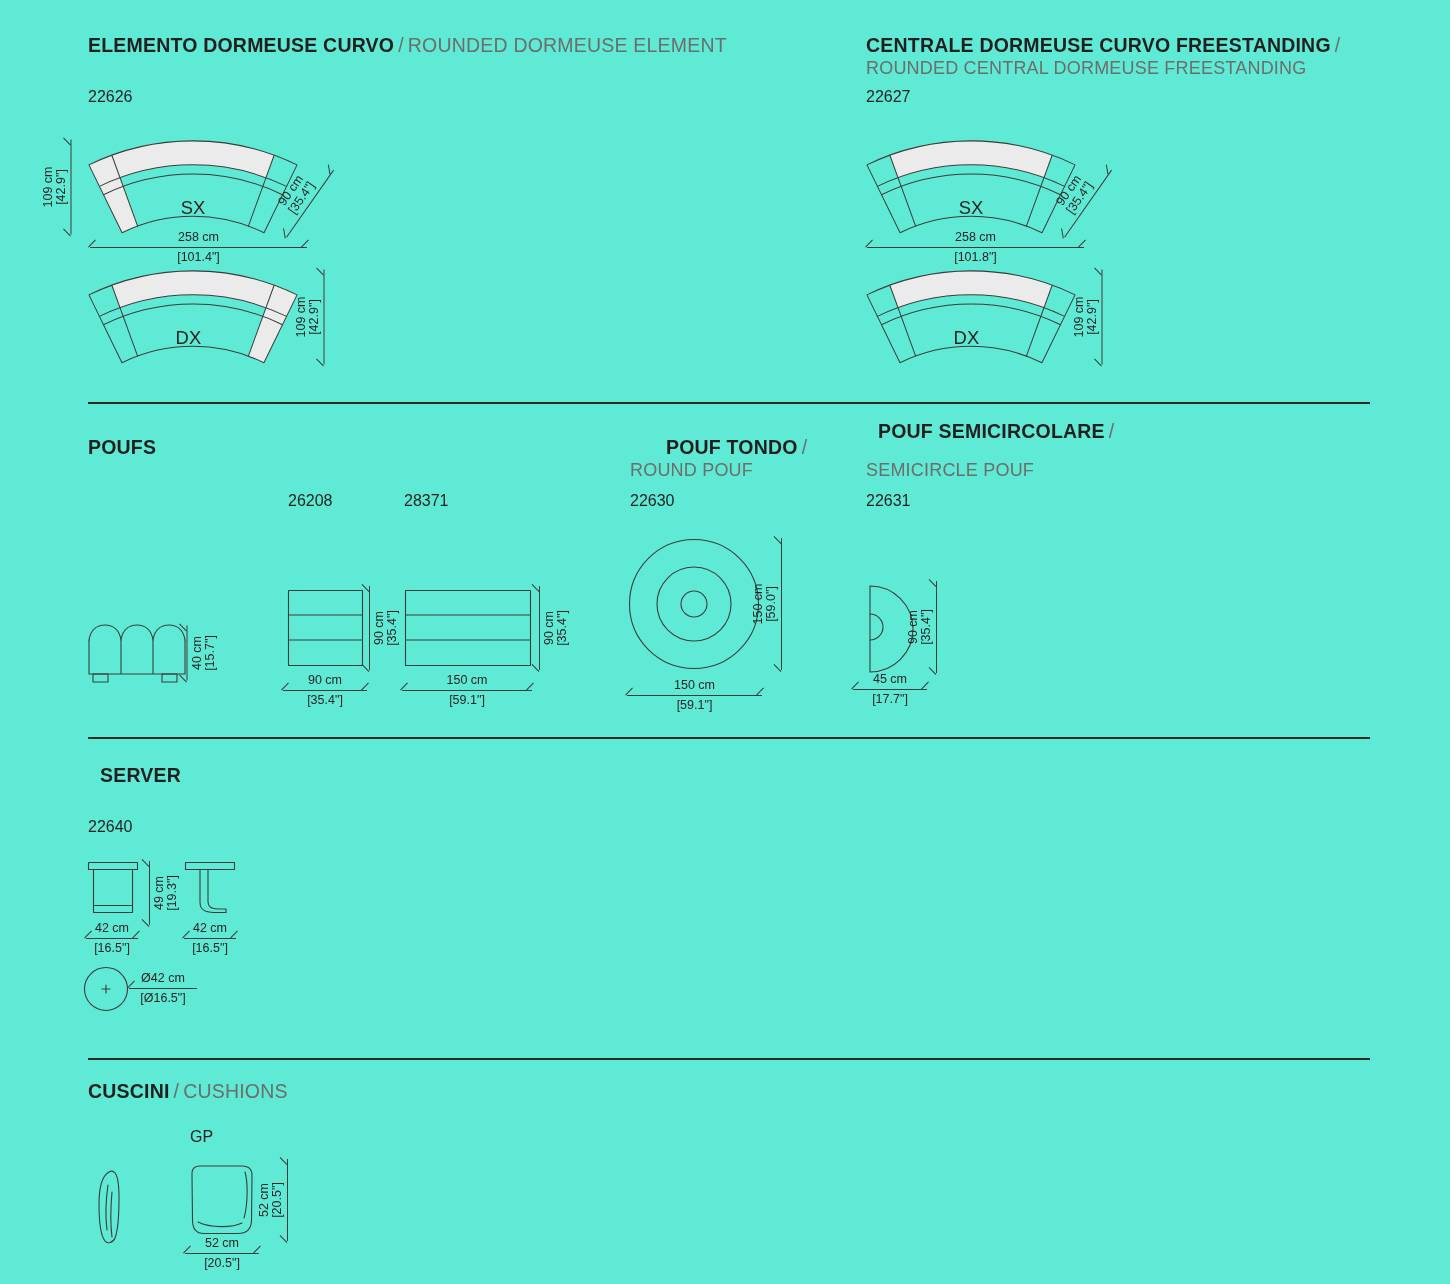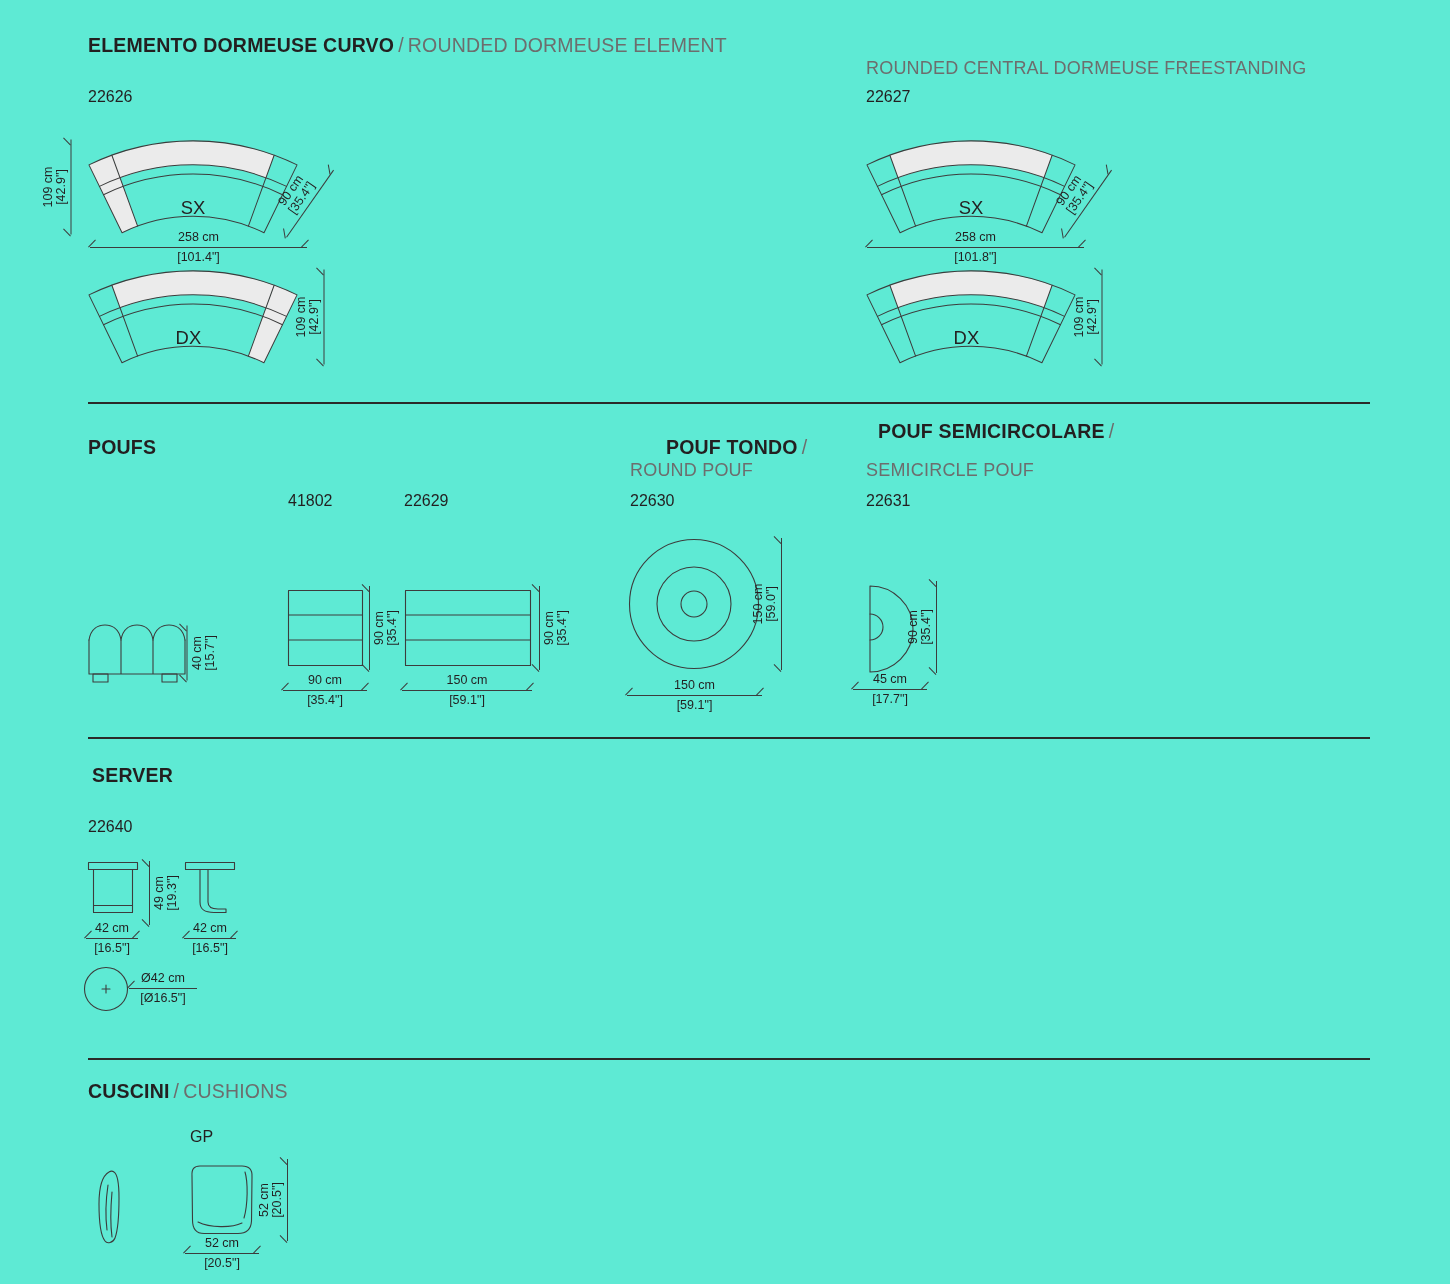"CENTRALE DORMEUSE CURVO FREESTANDING /" div.abs { html: none -> <div> <span>CENTRALE DORMEUSE CURVO FREESTANDING</span><span>/</span> </div> }
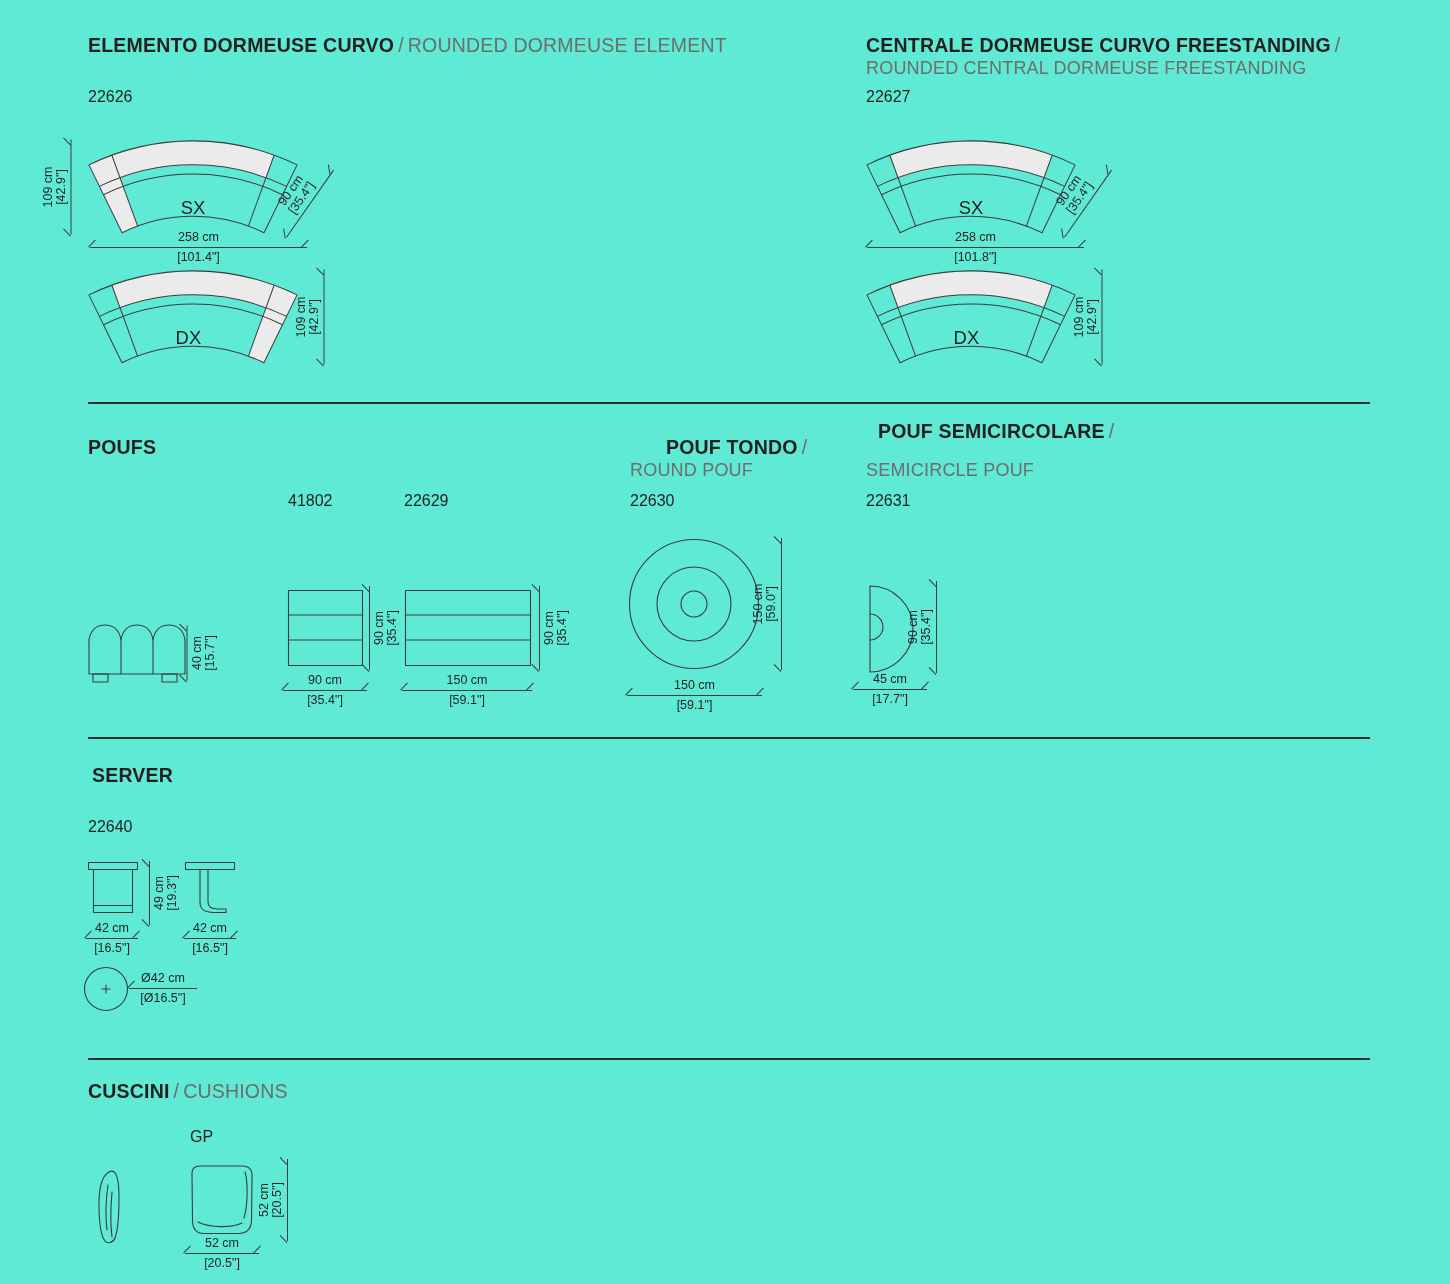"41802" div.abs { text: 41802 -> 26208 }
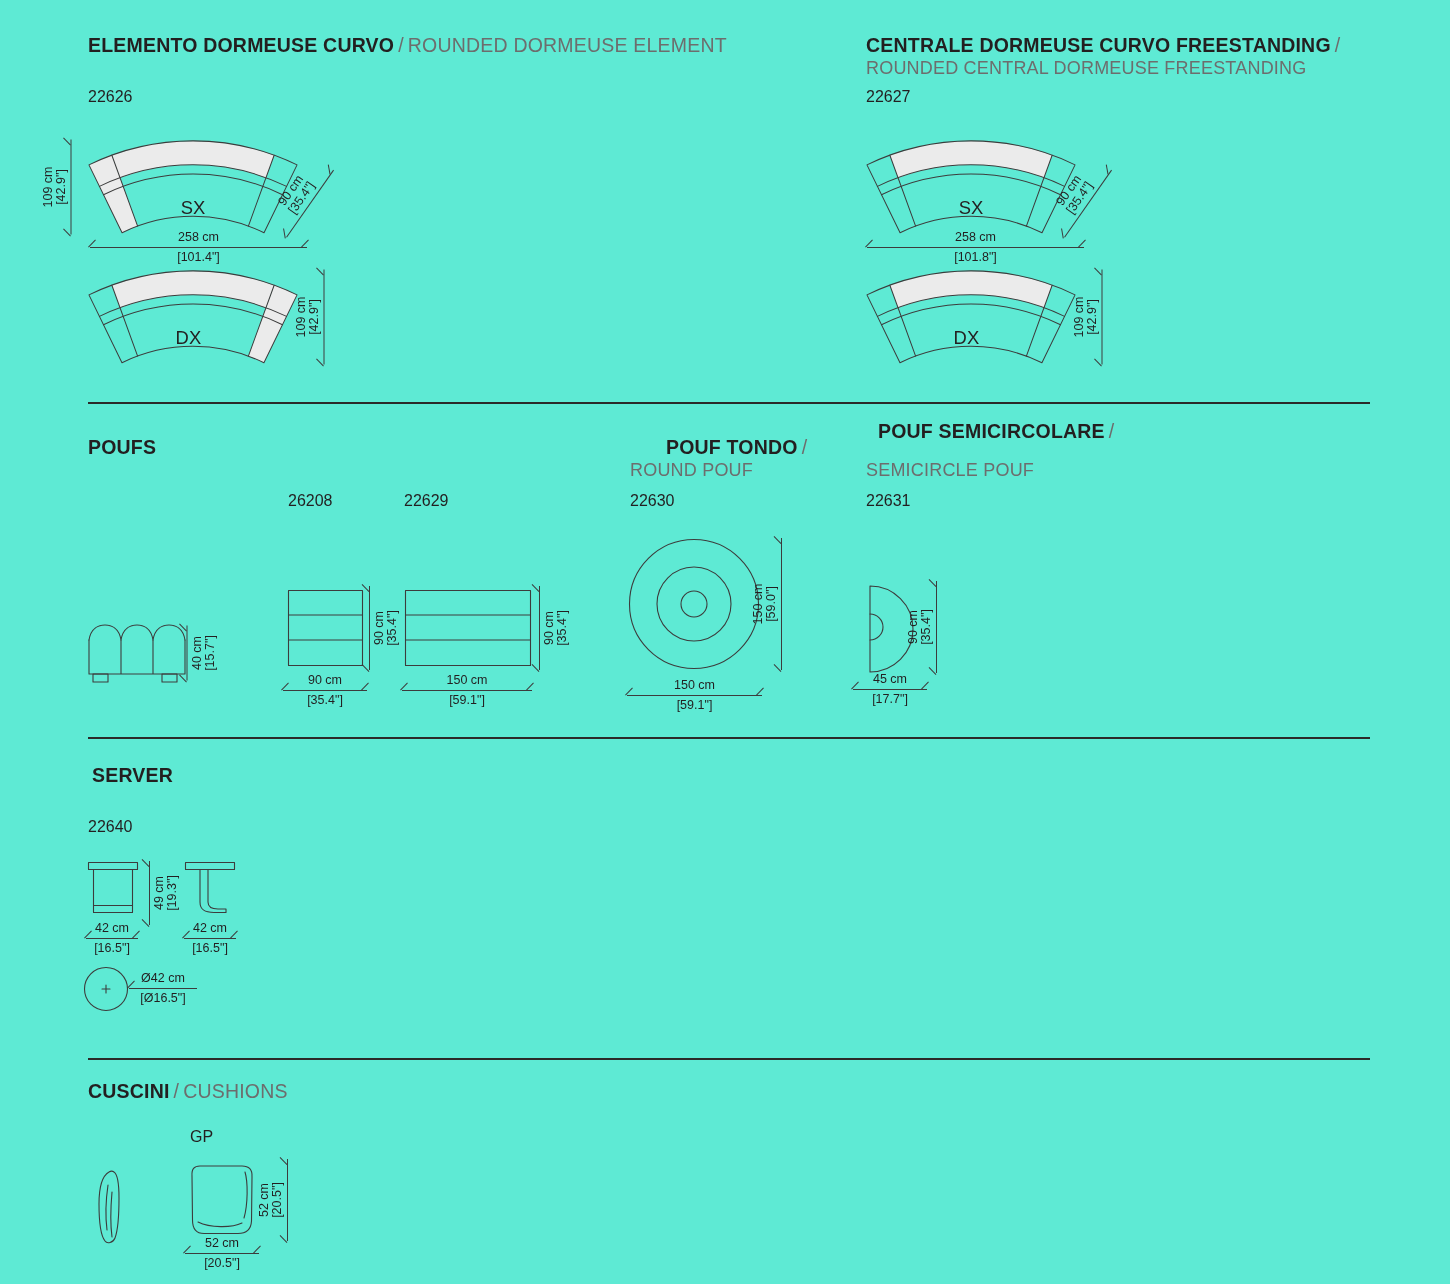"22629" div.abs { text: 22629 -> 28371 }
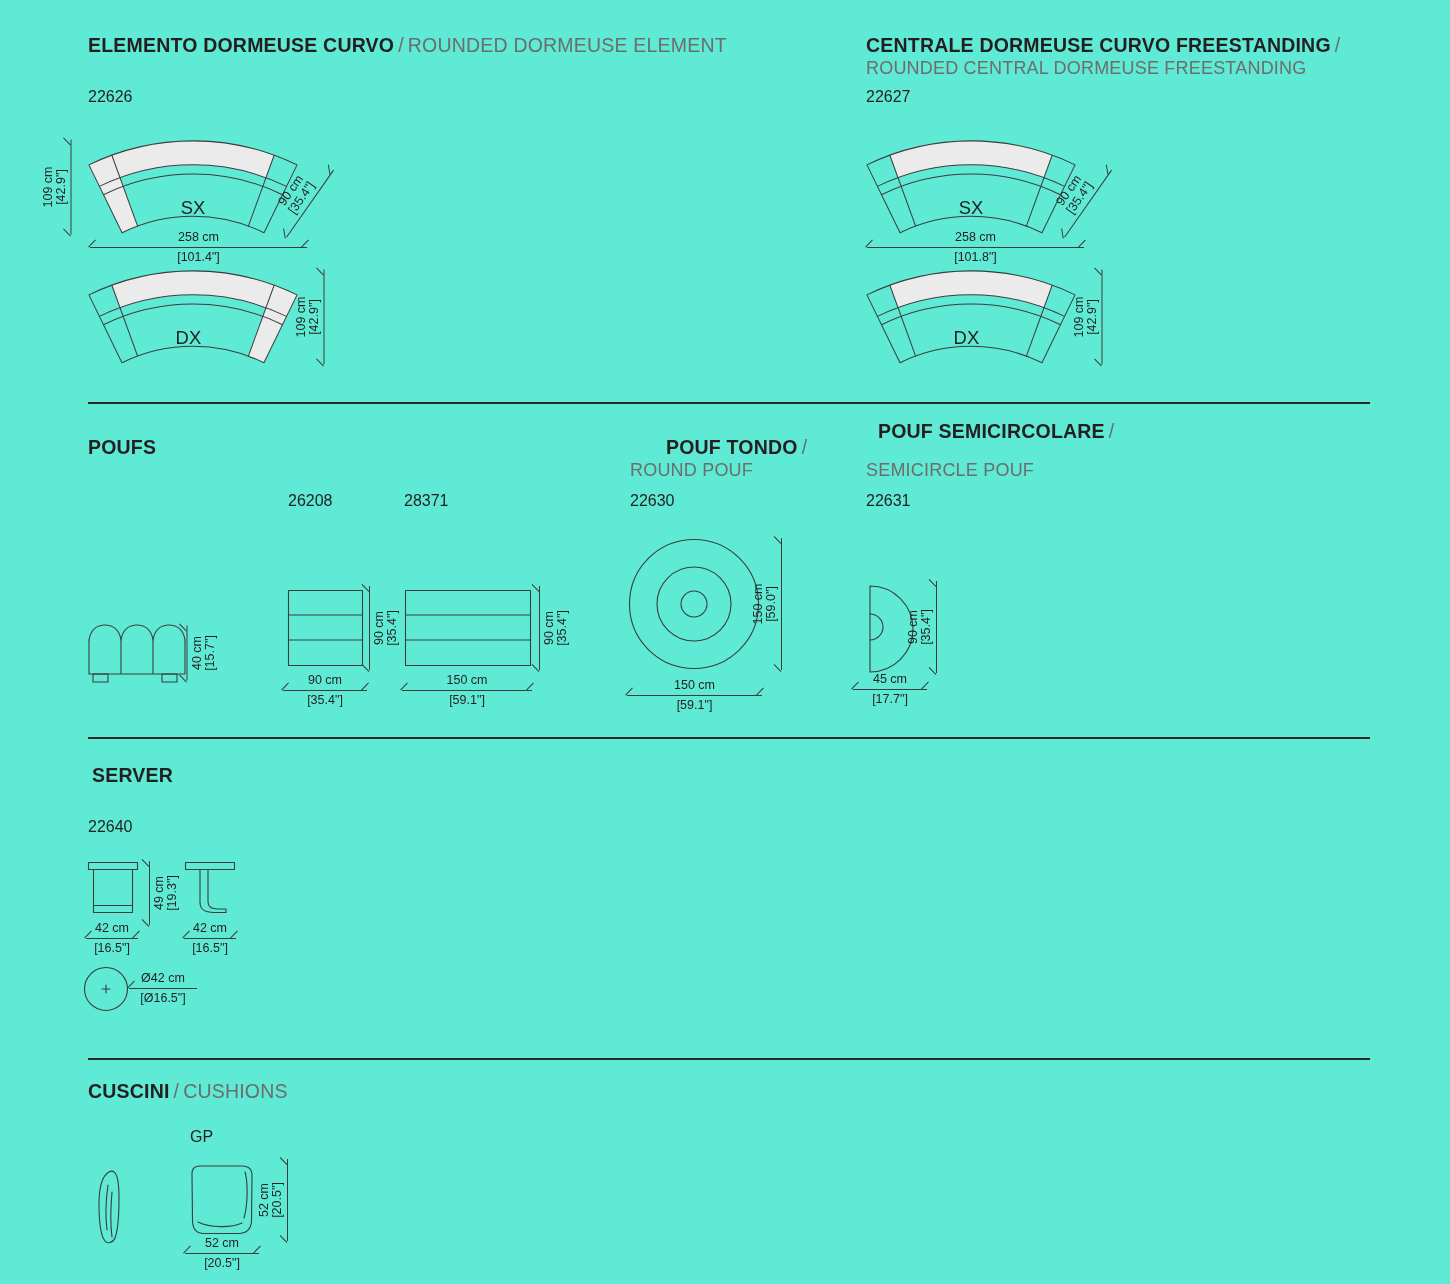"SERVER" div.abs { left: 92px -> 100px }
